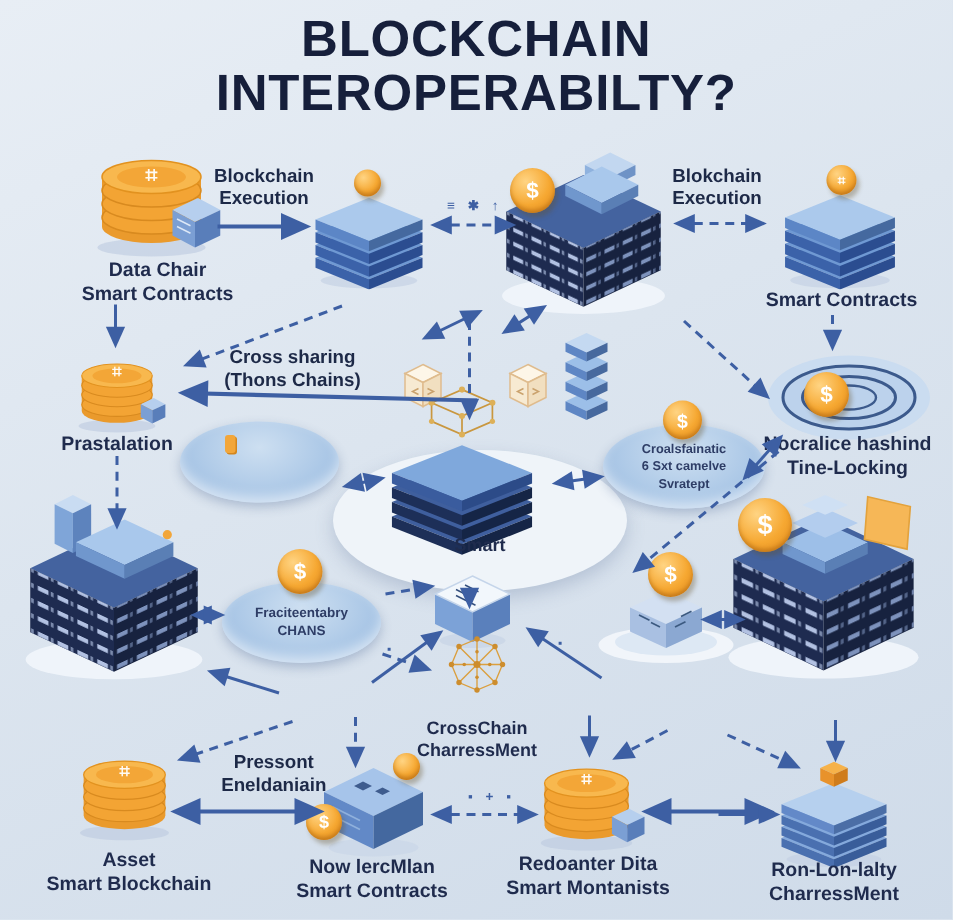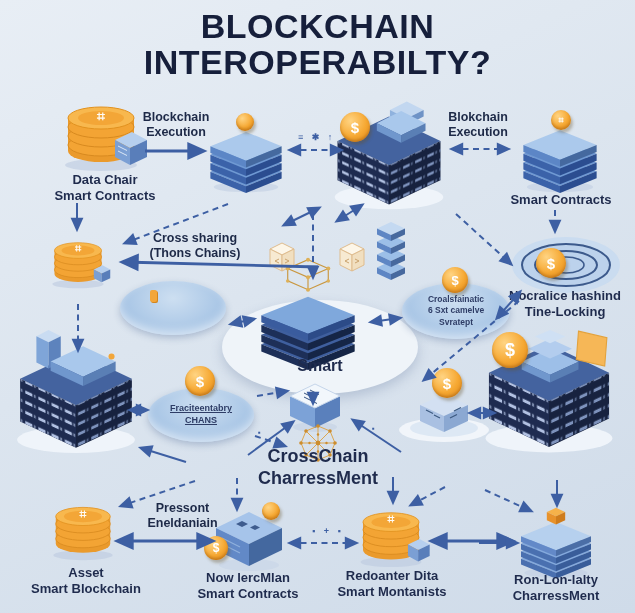"Prastalation" div.lbl { html: none -> <div>Prastalation</div> }
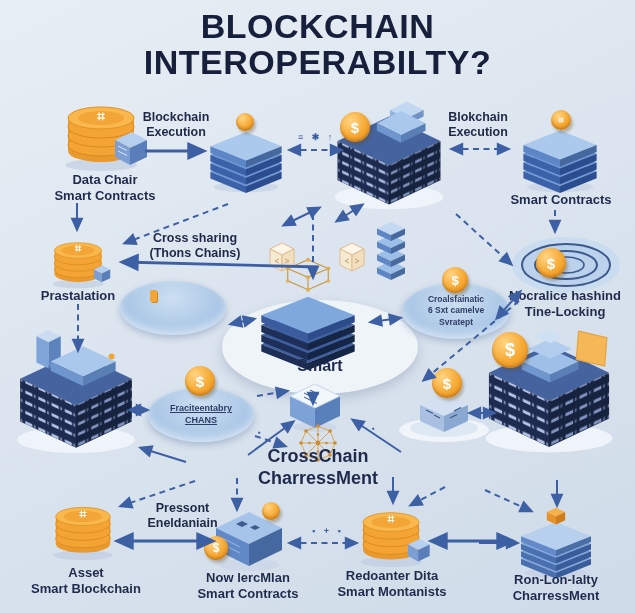"Smart" div.lbl { font-size: 16px -> 12px }
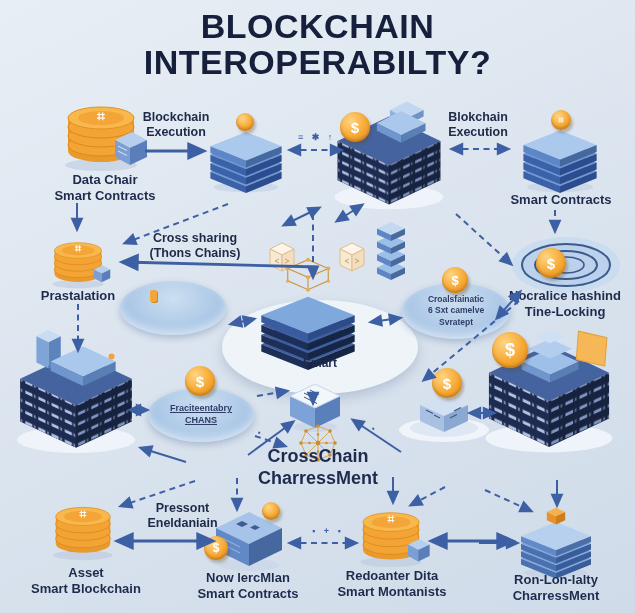"Fraciteentabry" span.btext { text-decoration: underline -> none }
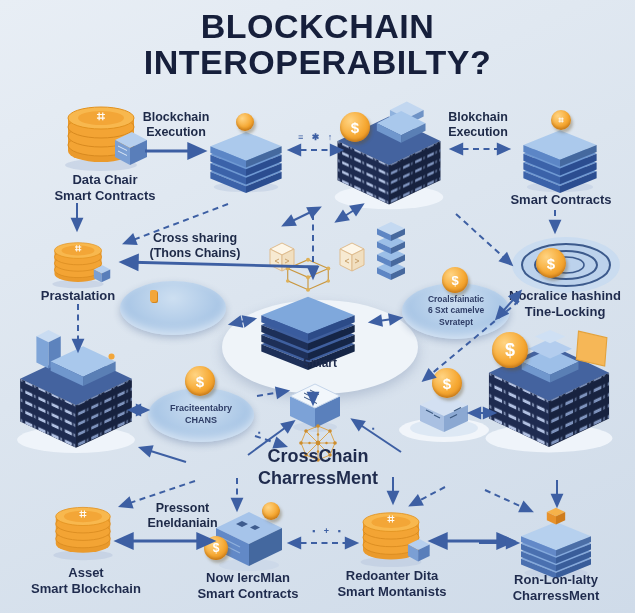"CrossChain" div.lbl { font-size: 18px -> 12px; top: 28px -> 60px }
